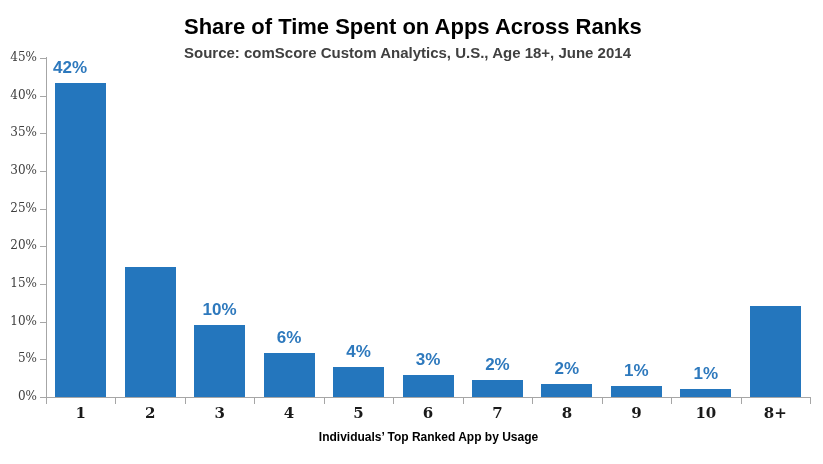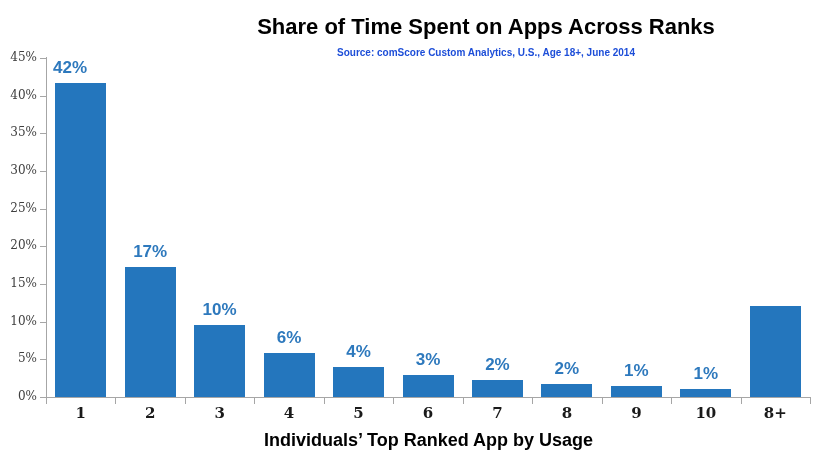"Share of Time Spent on" .title-block { left: 176px -> 184px; text-align: center -> none }
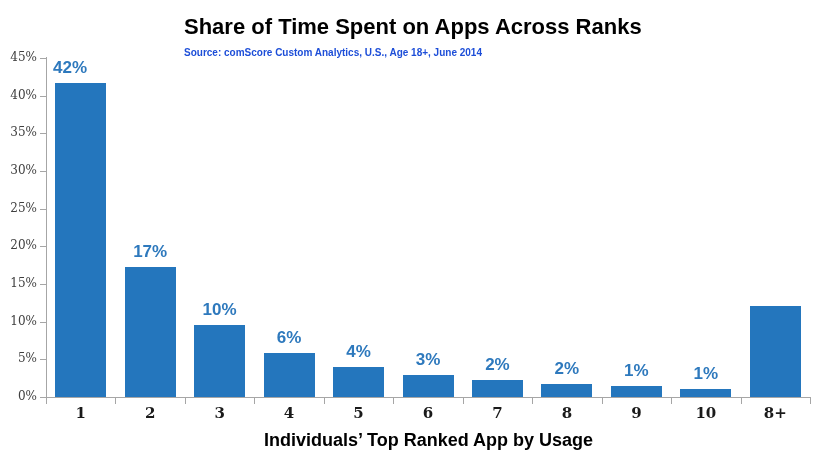"Source: comScore Custom Analytics, U.S.," .chart-subtitle { color: #1d4ed8 -> #404040; font-size: 10px -> 15px }
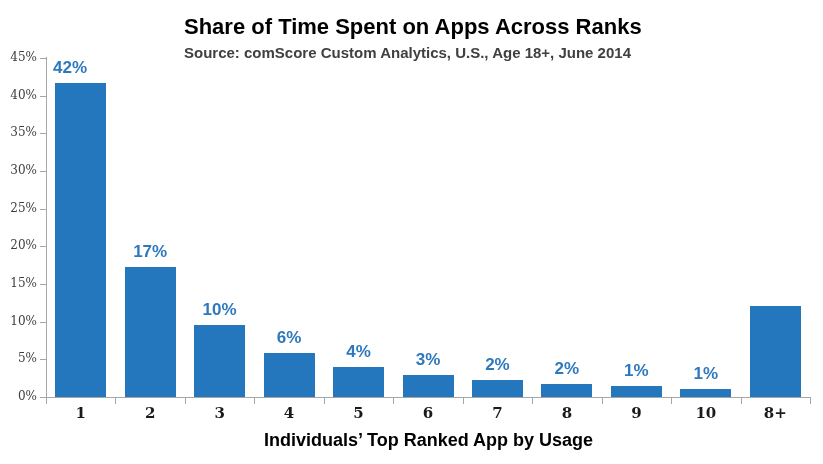"17%" div.data-label { html: <div>17%</div> -> none }
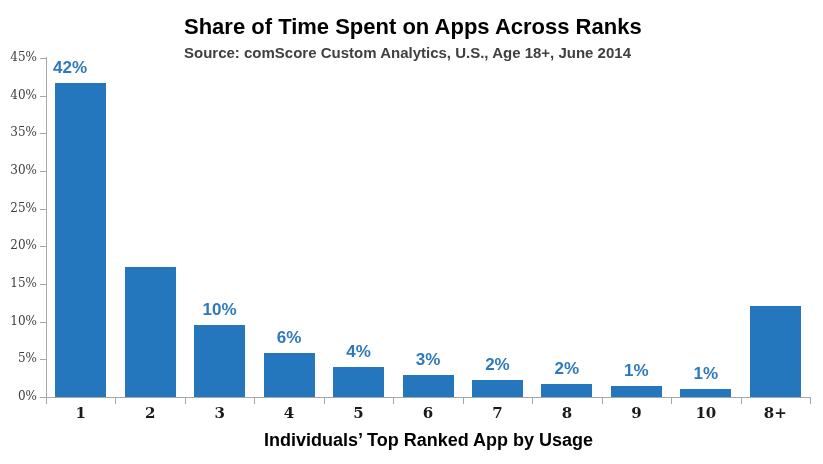"Individuals’ Top Ranked App by" .axis-title-x { font-size: 18px -> 12px }
